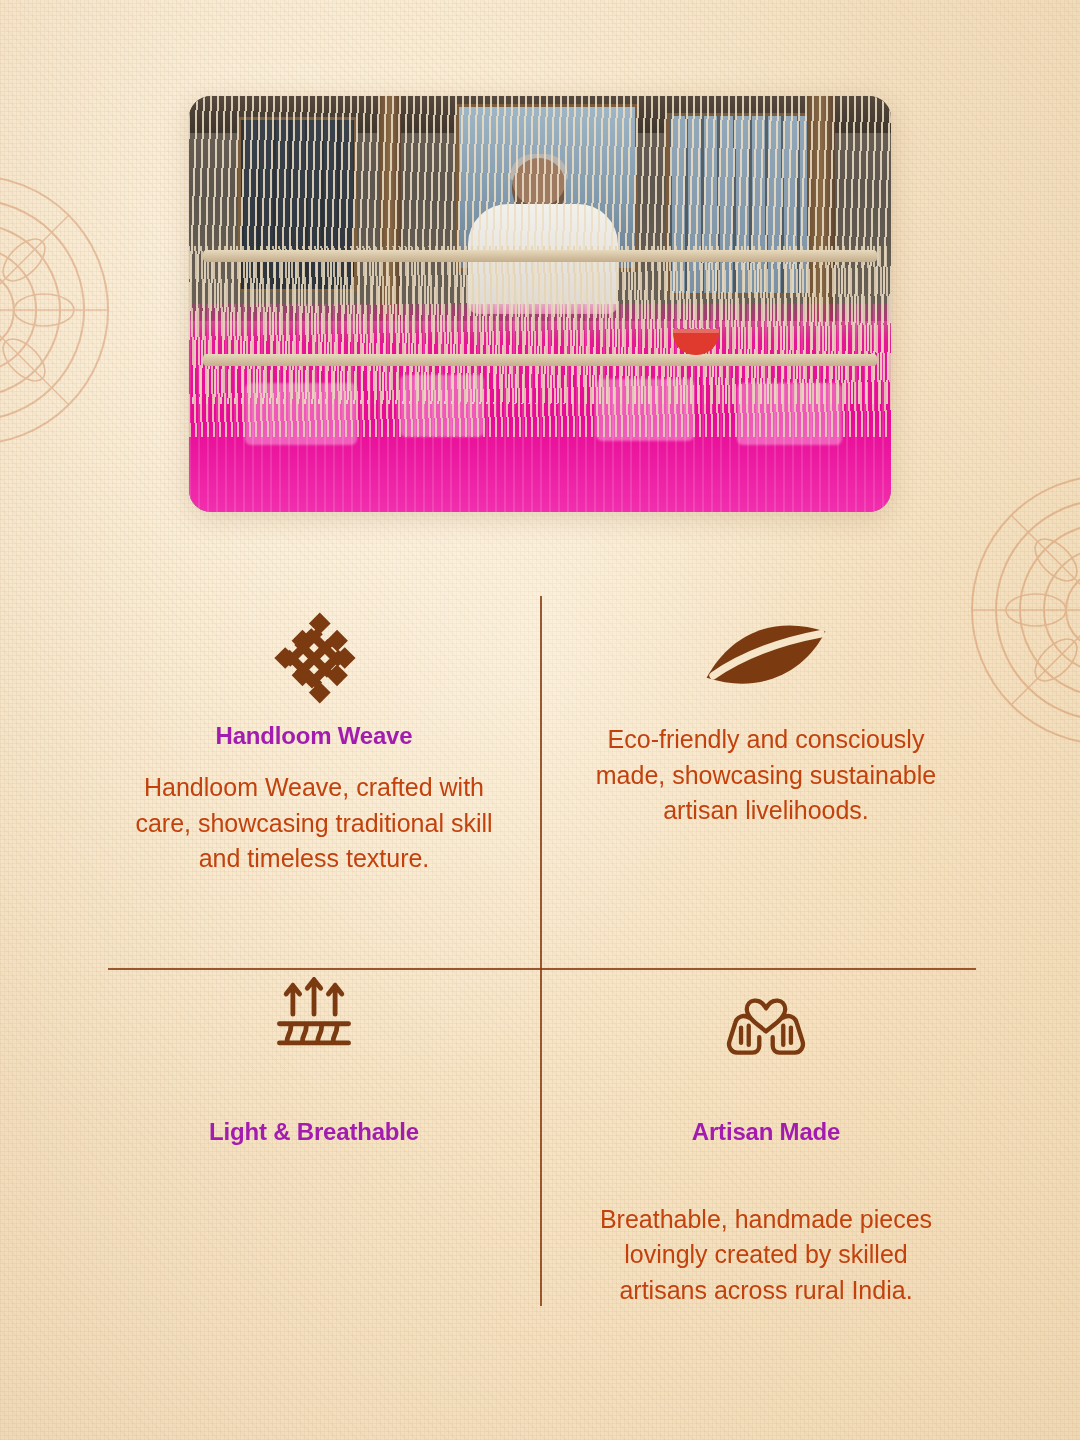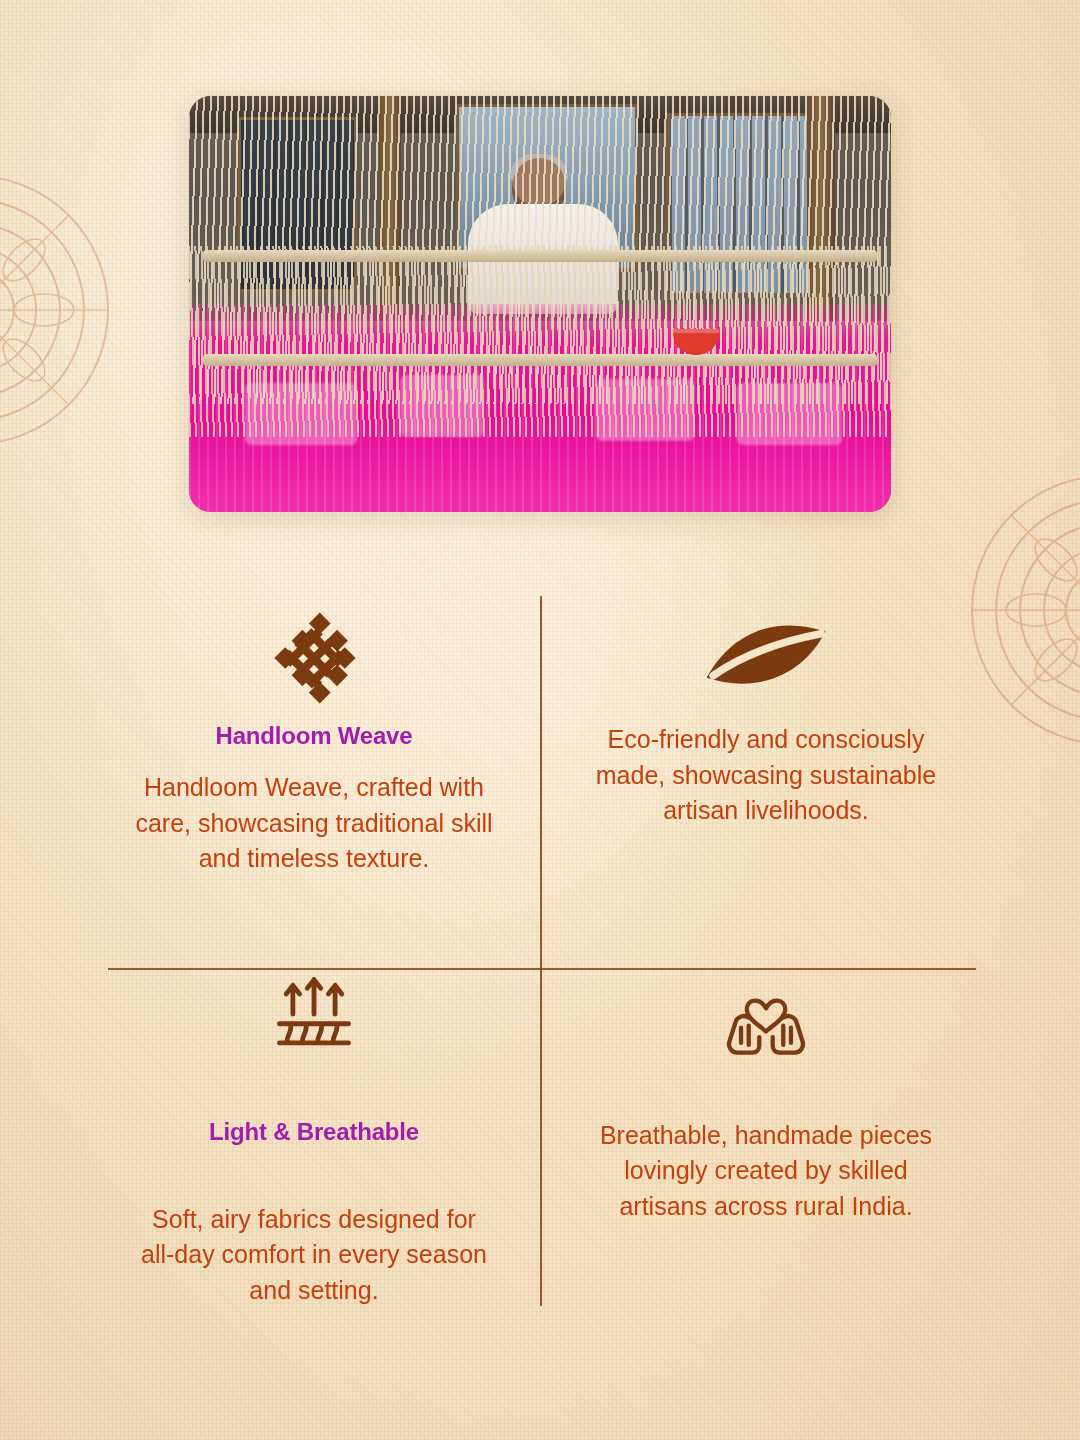"Artisan Made" div.cell-title { html: none -> <div>Artisan Made</div> }
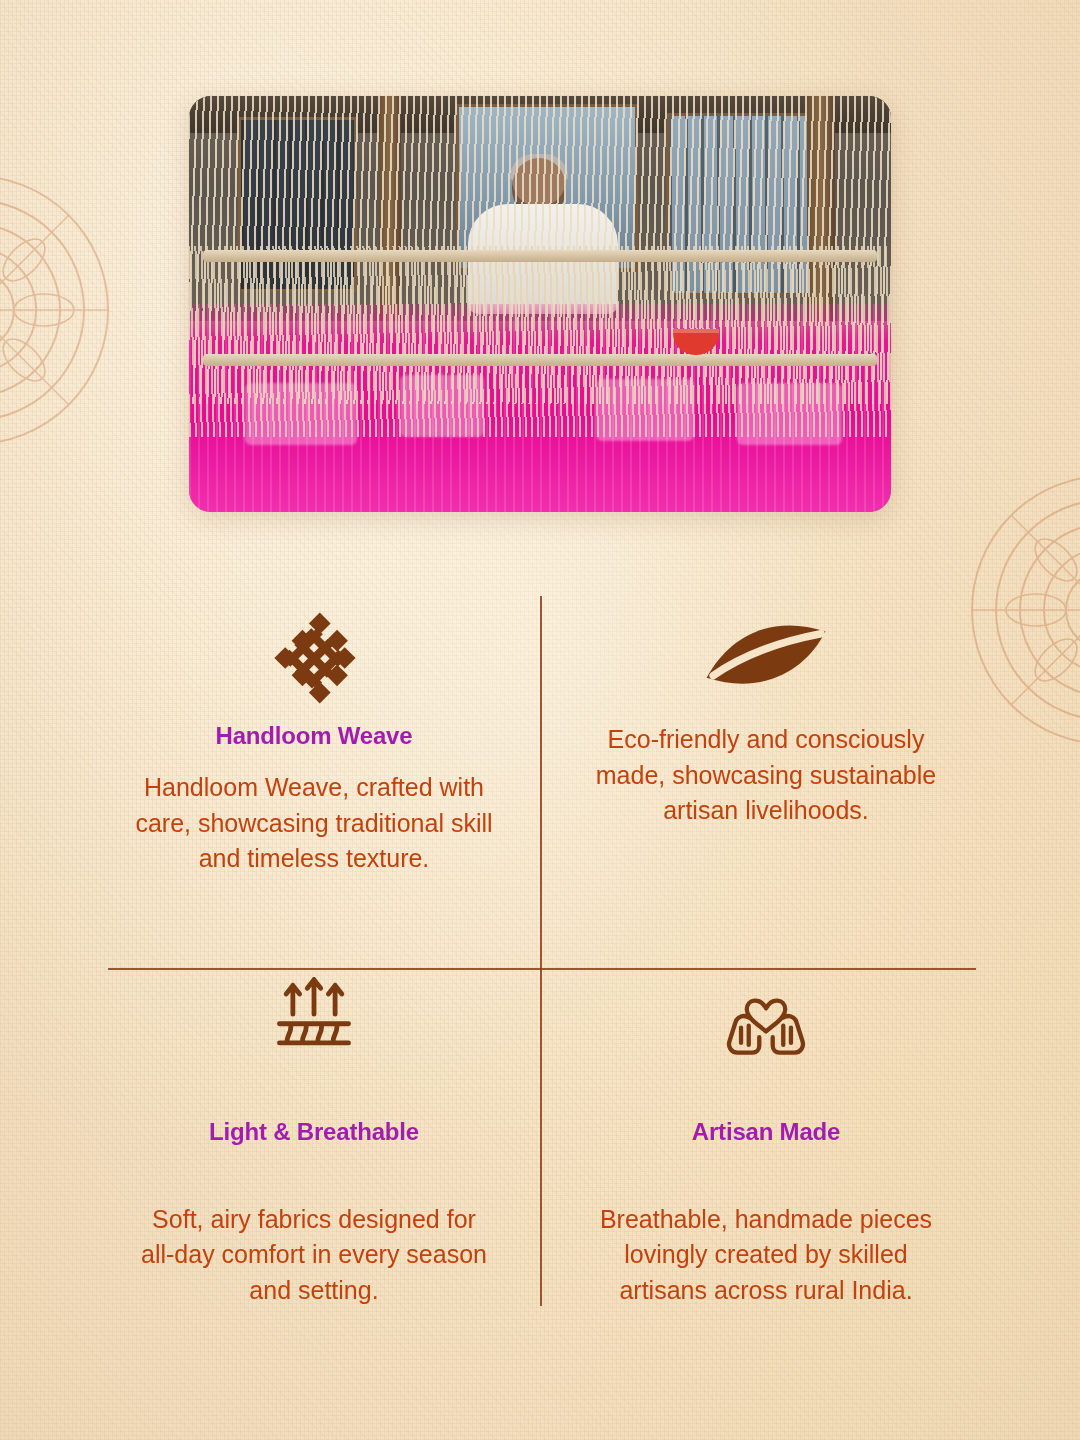"Soft, airy fabrics designed for" div.cell-desc { html: <div>Soft, airy fabrics designed for all-day comfort in every season and setting.</div> -> none }
